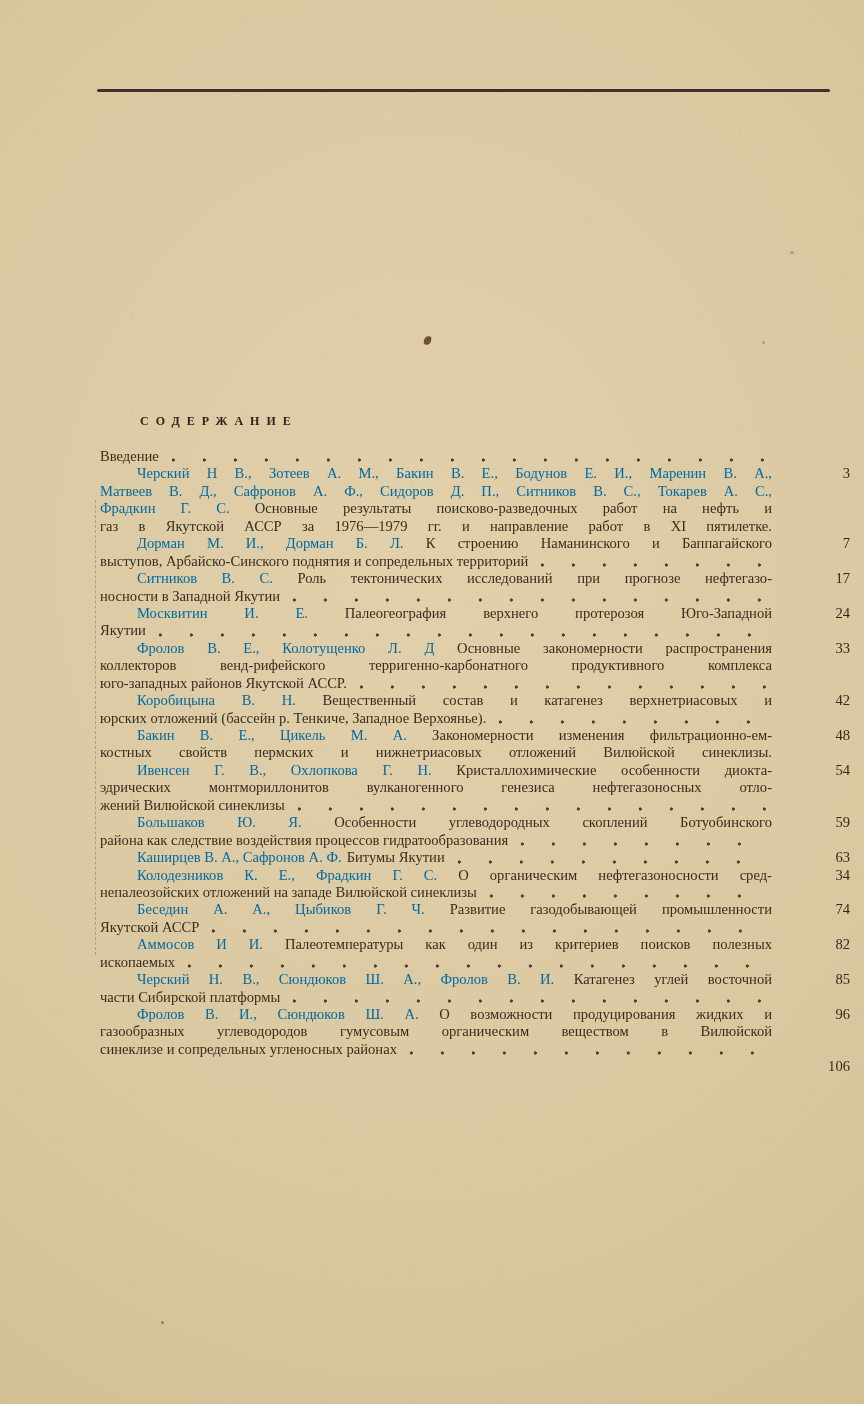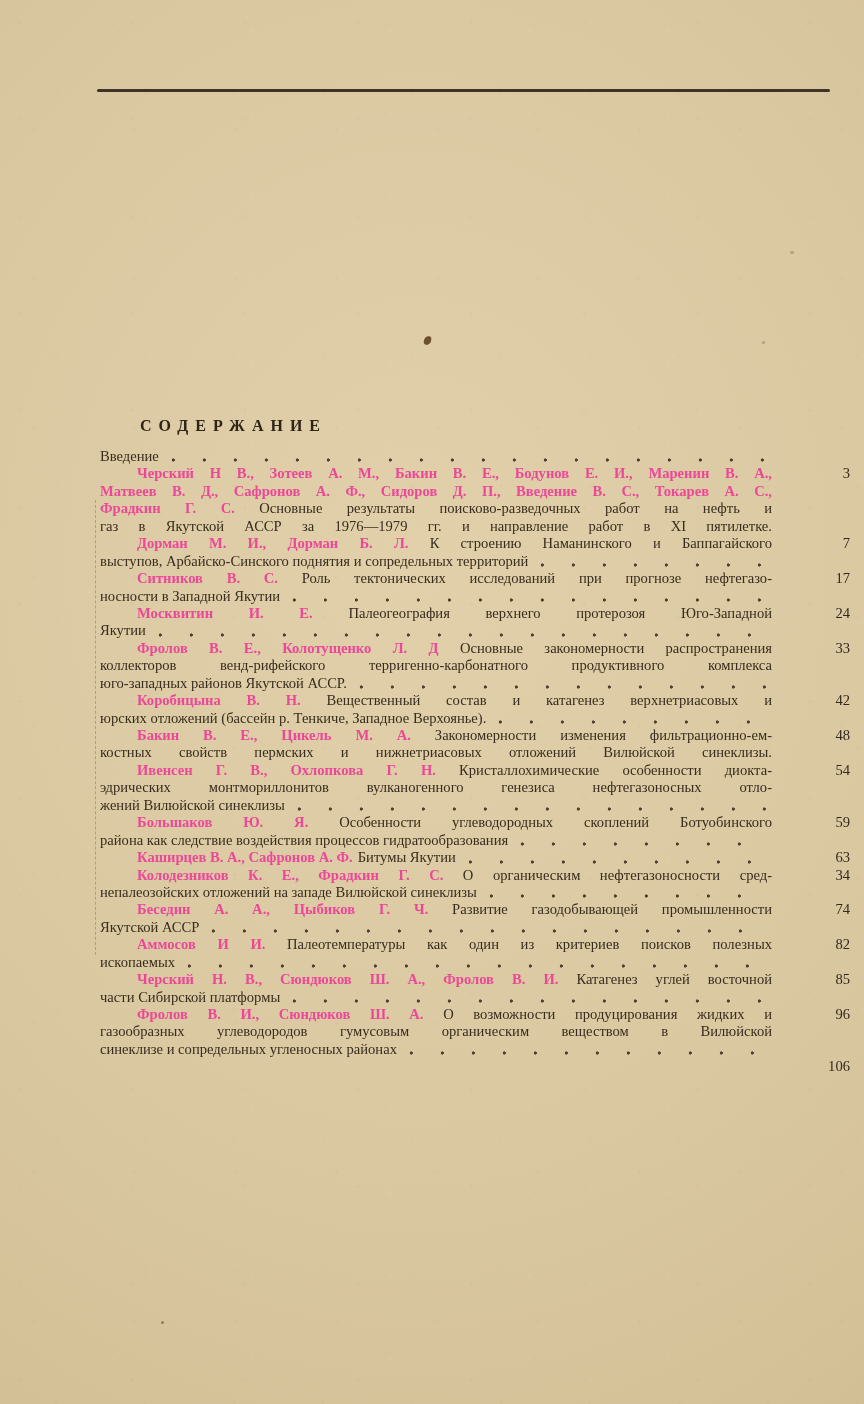"СОДЕРЖАНИЕ" .heading { font-size: 16px -> 12px }
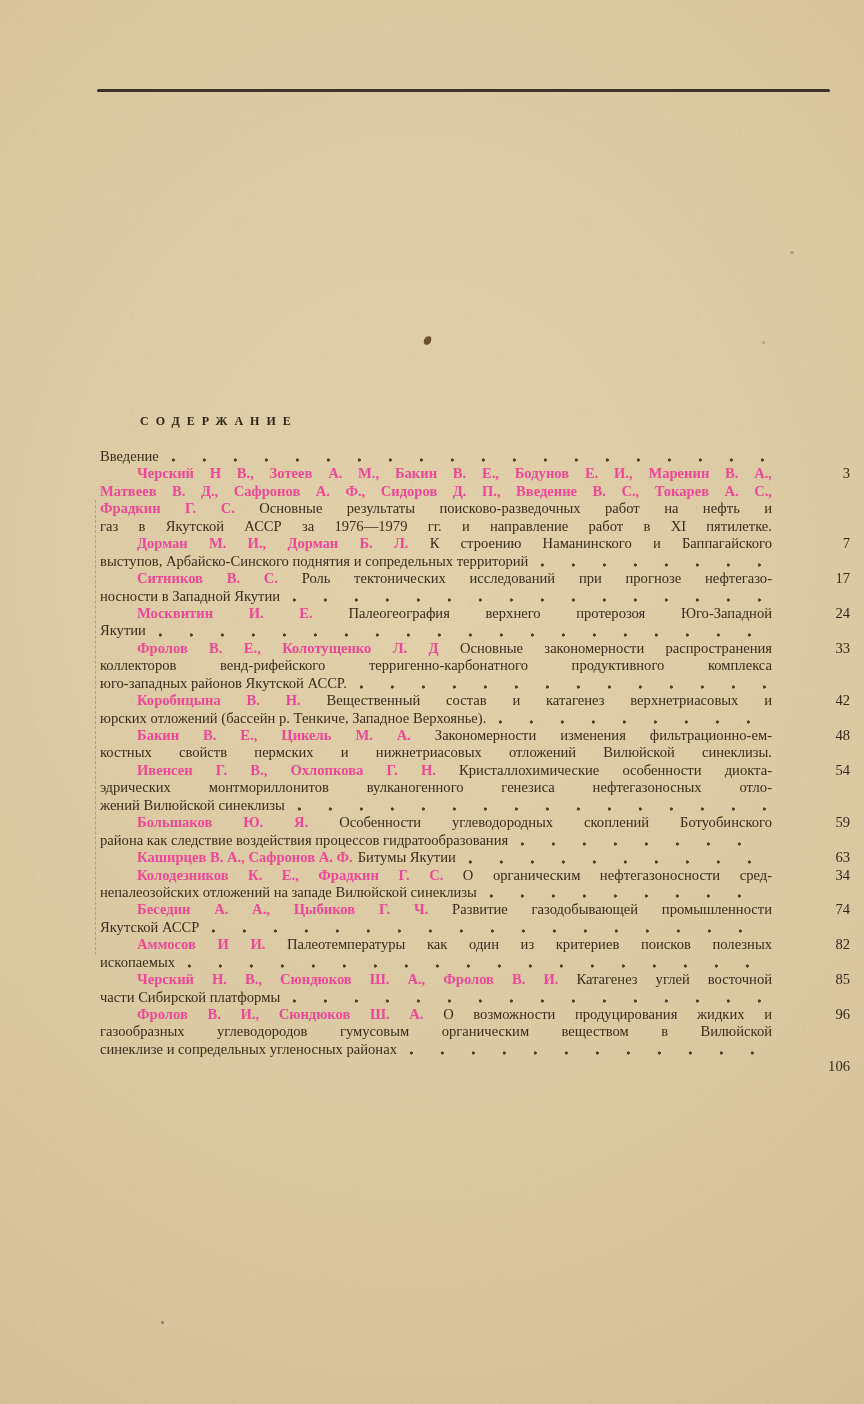"Черский Н В., Зотеев А." .authors { color: #ec4899 -> #0369a1; font-weight: bold -> normal }
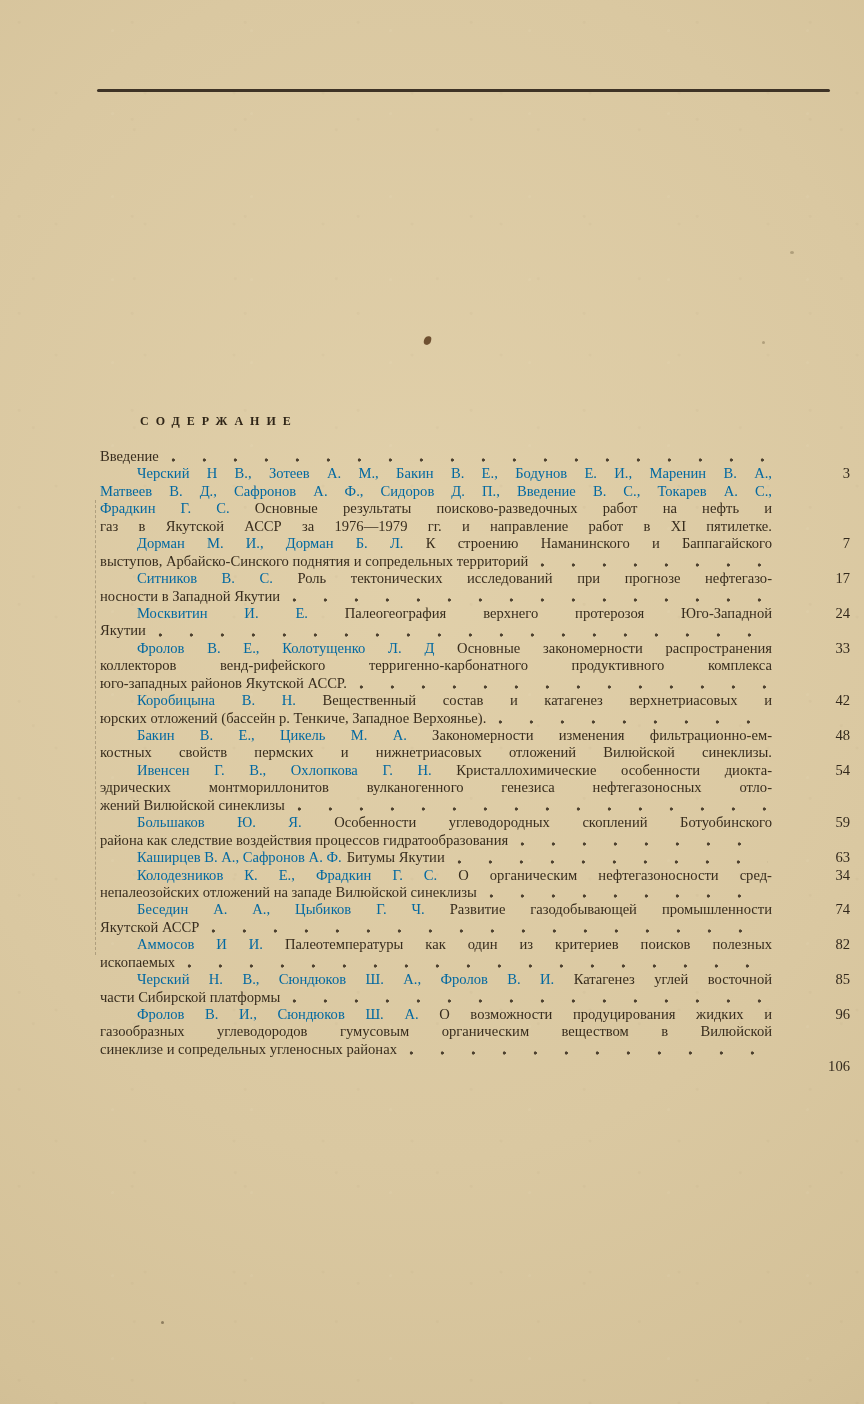"Матвеев В. Д., Сафронов А." span.authors { text: Введение -> Ситников }
